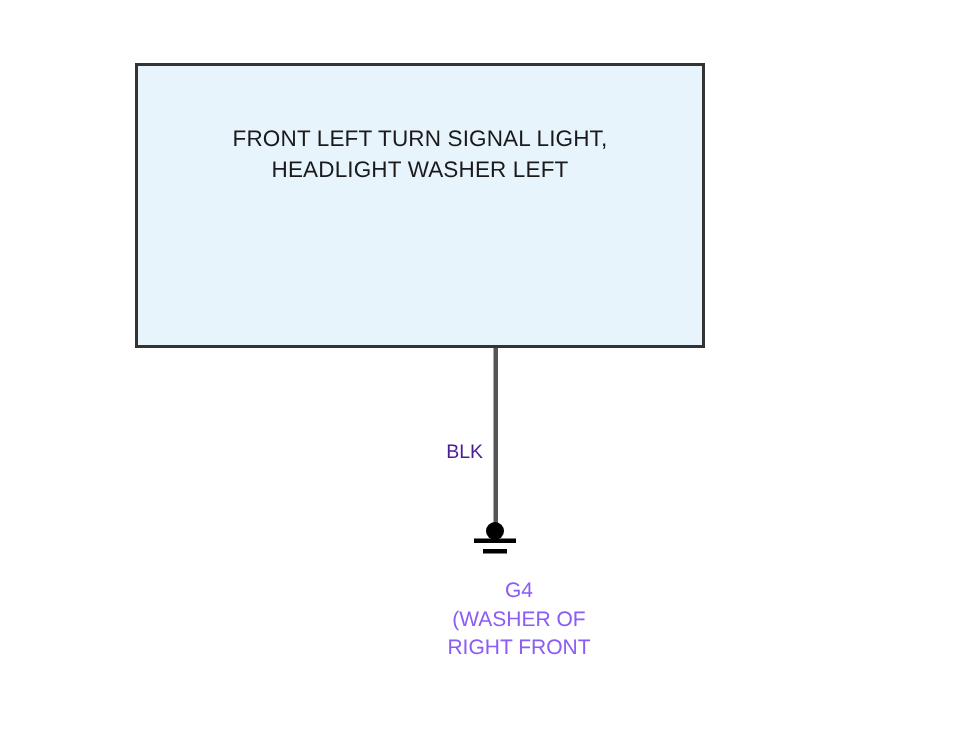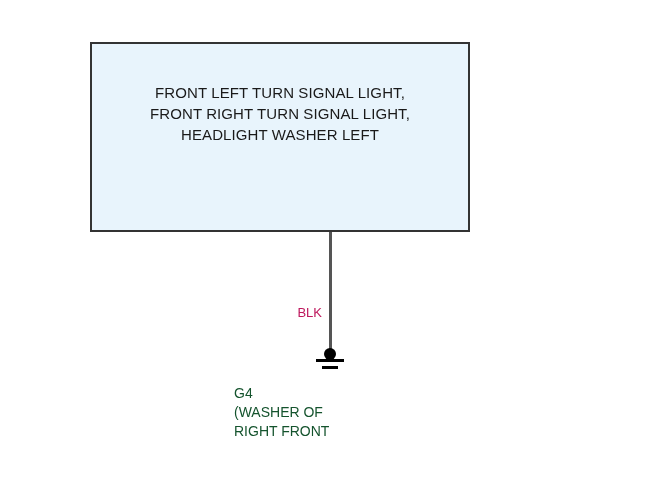"FRONT RIGHT TURN SIGNAL LIGHT," span.line { html: <span>FRONT RIGHT TURN SIGNAL LIGHT,</span> -> none }
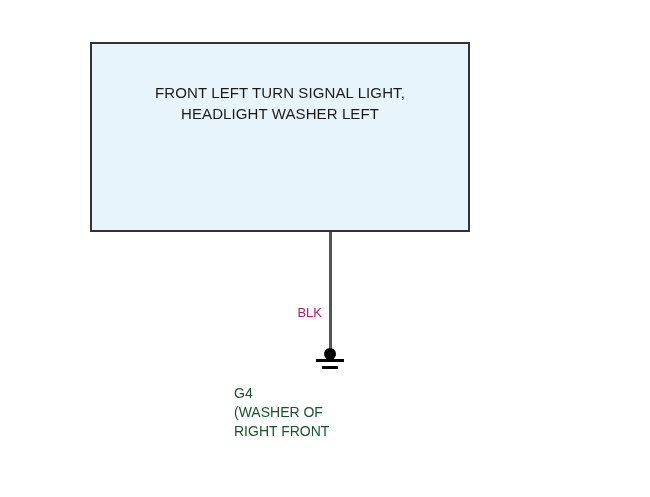"BLK" .wire-label { color: #be185d -> #4c1d95; top: 305px -> 293px }
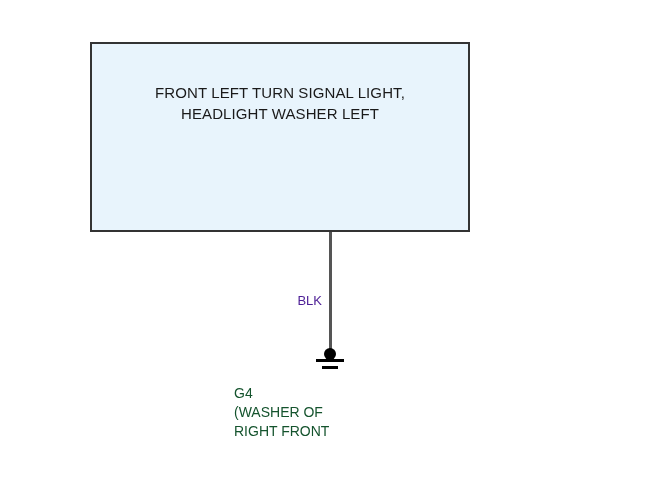"G4" .ground-label { color: #14532d -> #8b5cf6; left: 234px -> 246px; text-align: left -> center }
